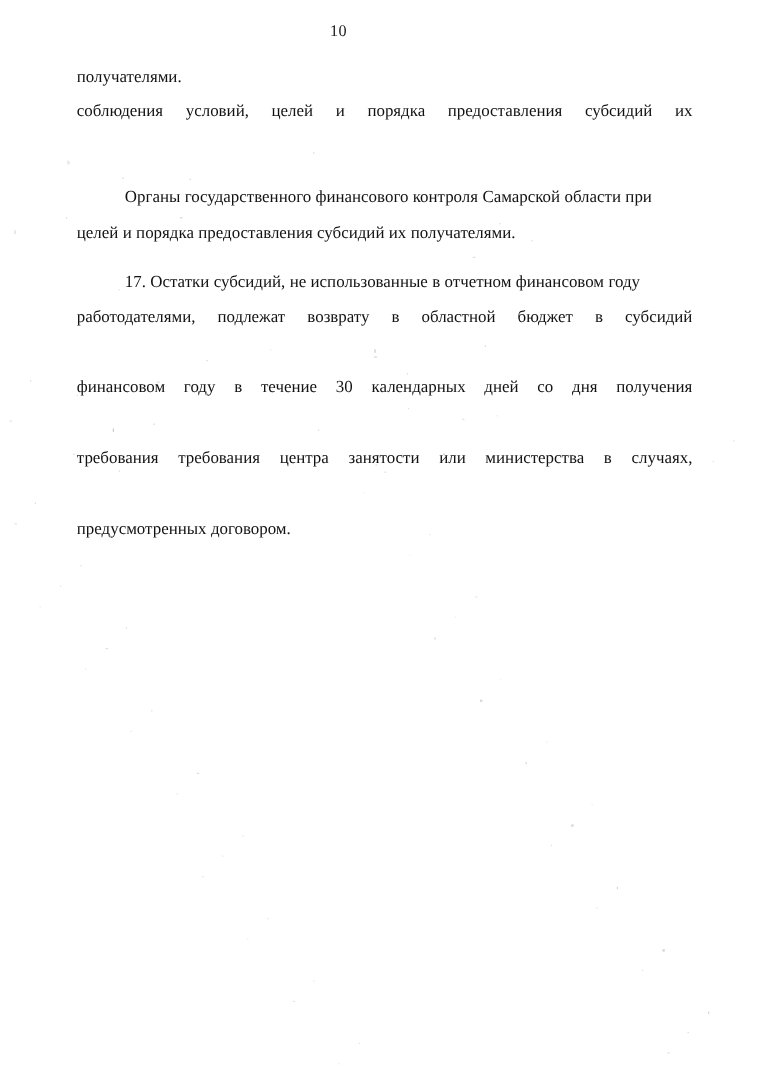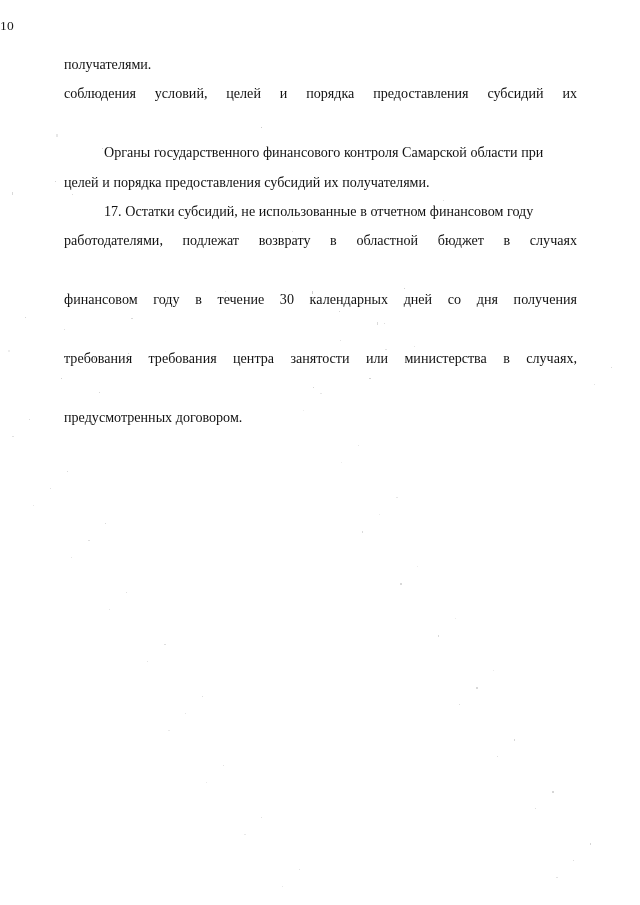"10" .folio { text-align: left -> center }
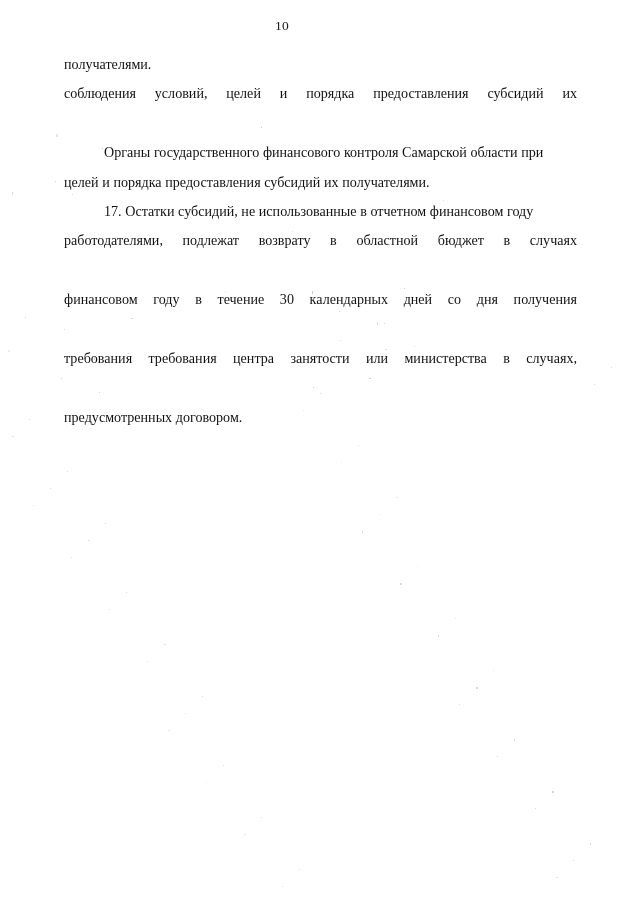"Органы государственного финансового" .para + .para { margin-top: 0 -> 12px }
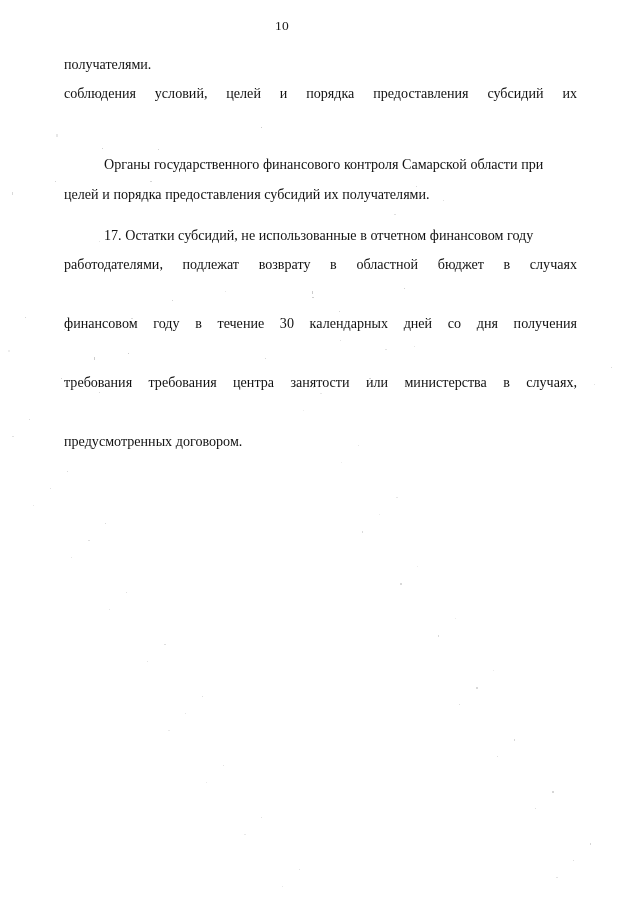"работодателями, подлежат возврату в" span.ln { text: случаях -> субсидий }
